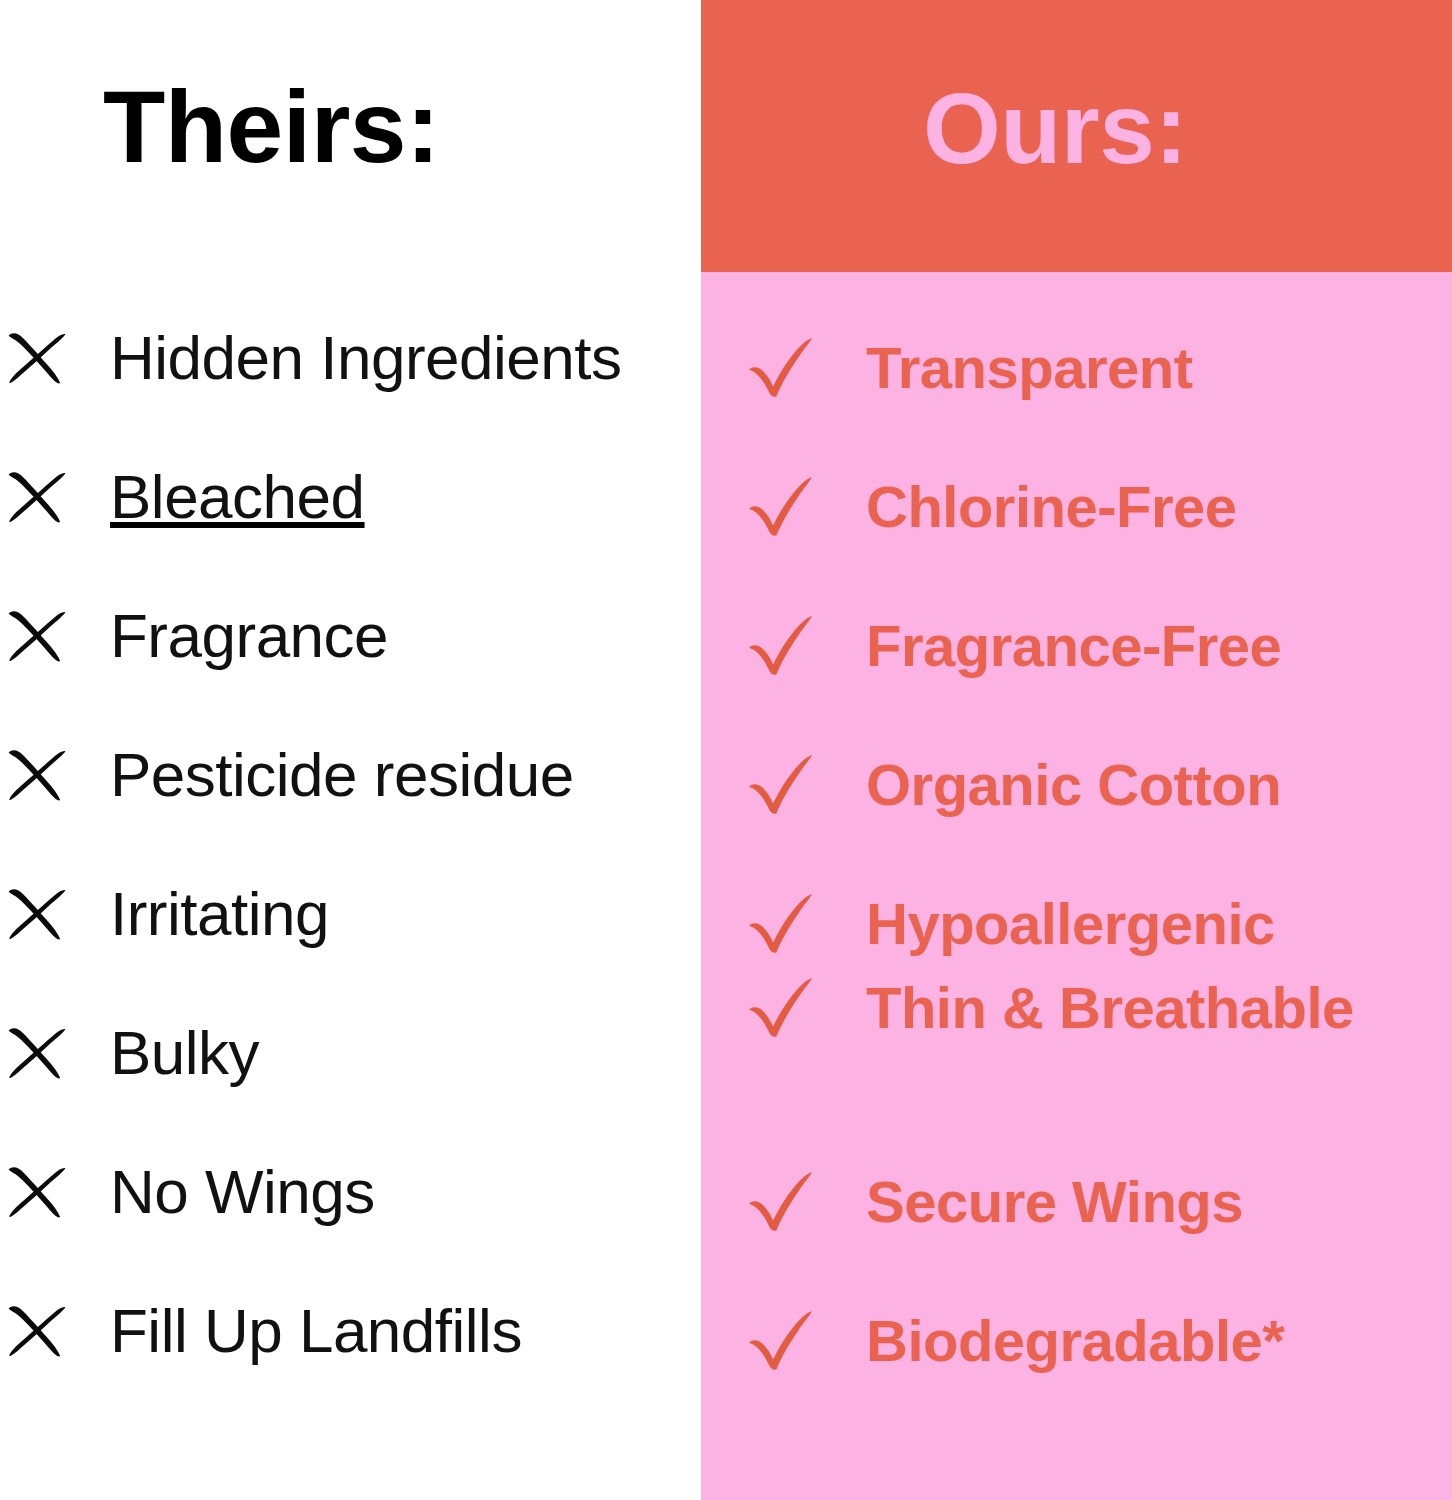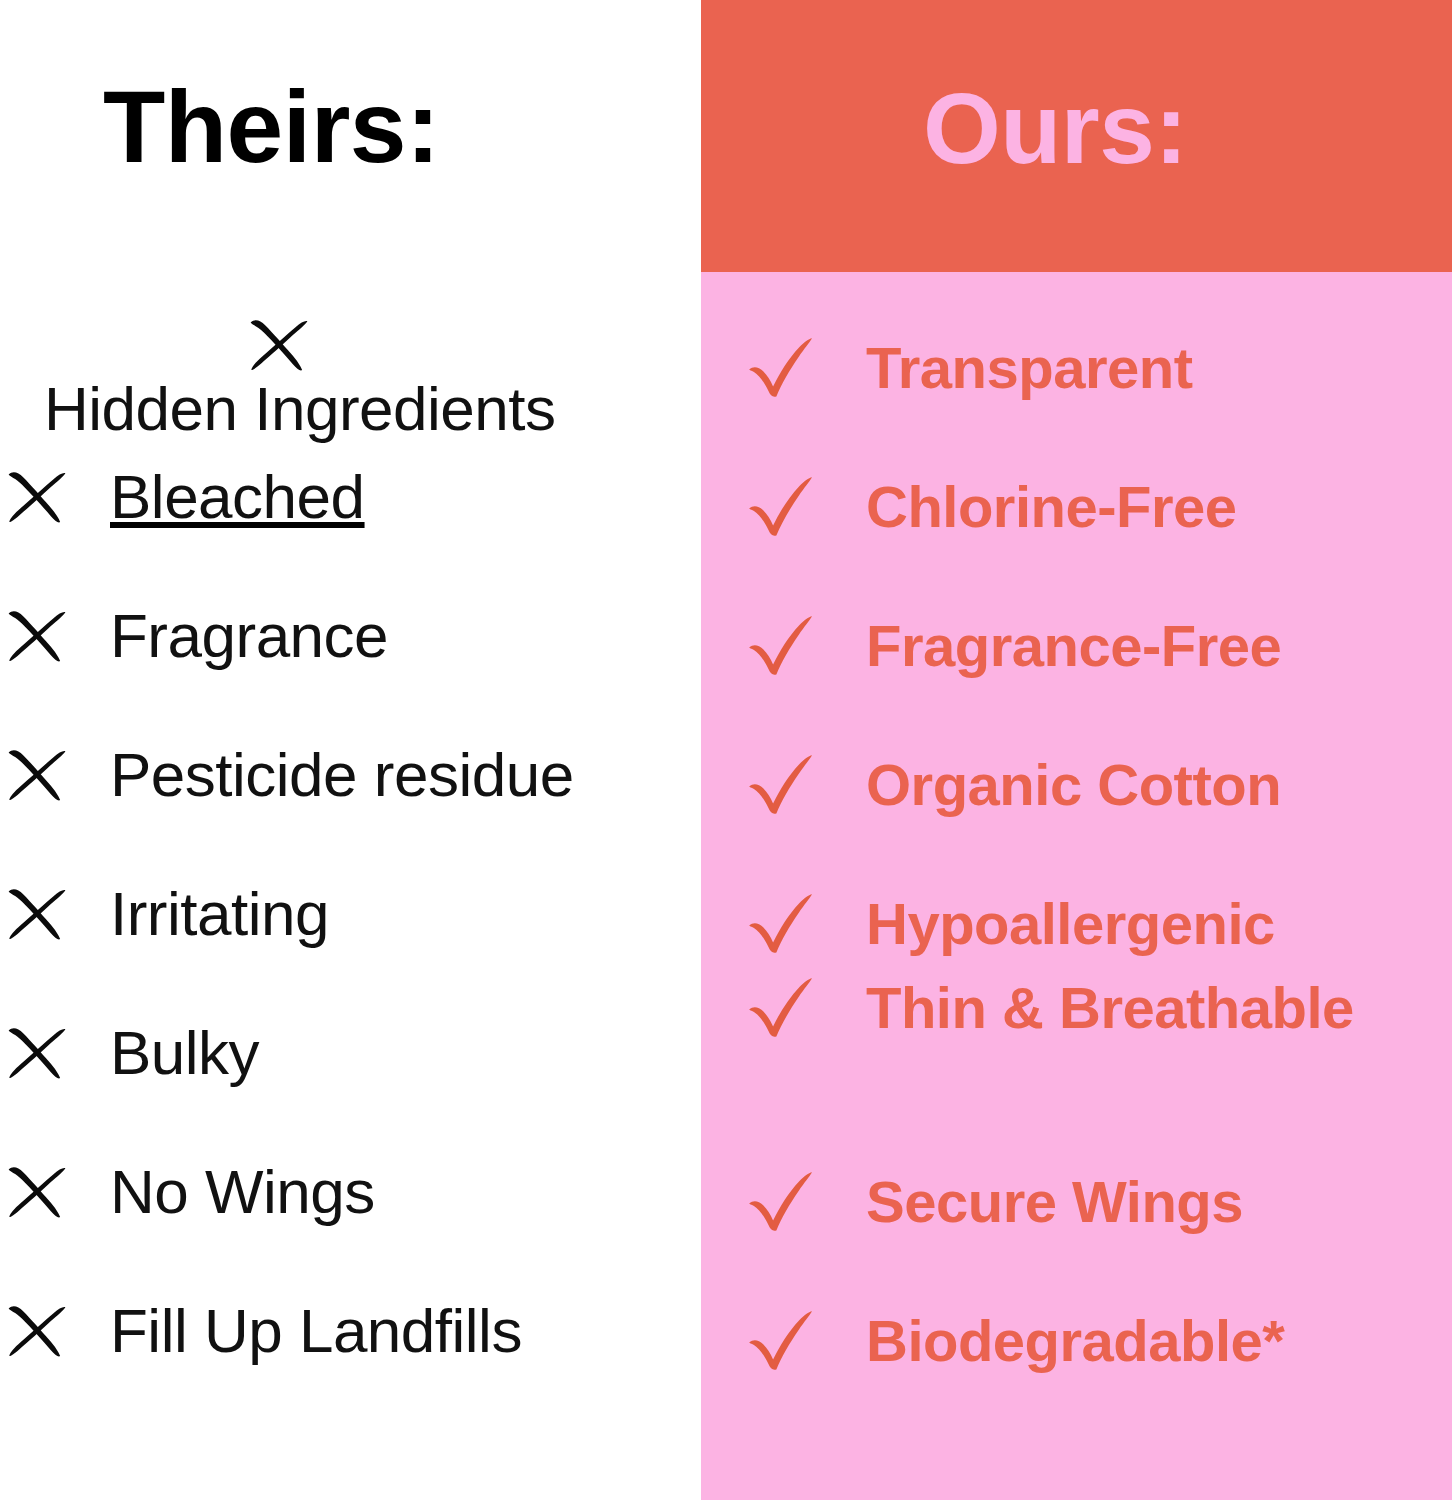"Hidden Ingredients" li.row { flex-direction: column -> none }
